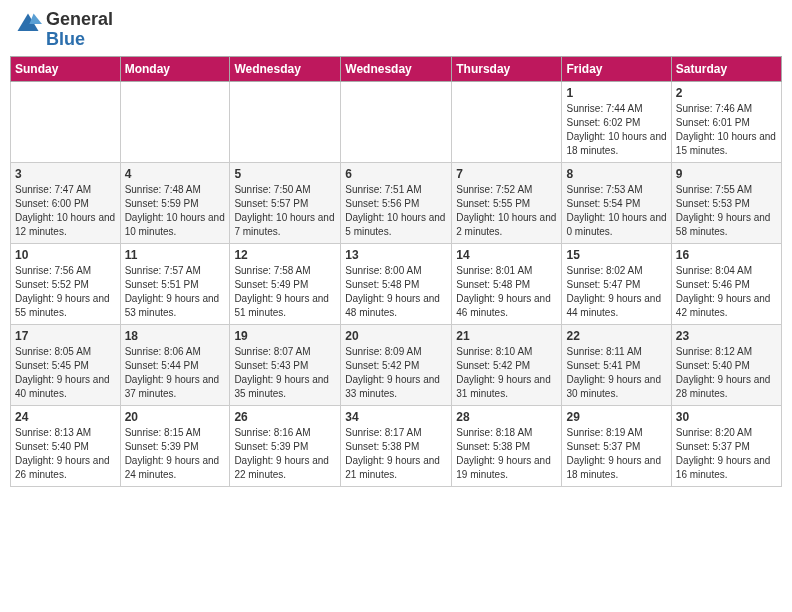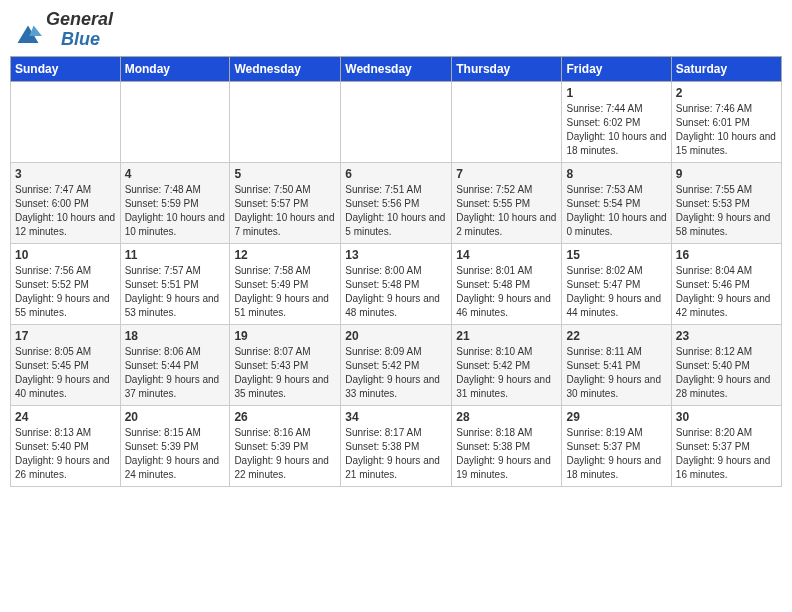"General" .logo { align-items: flex-end -> flex-start; font-style: italic -> none }
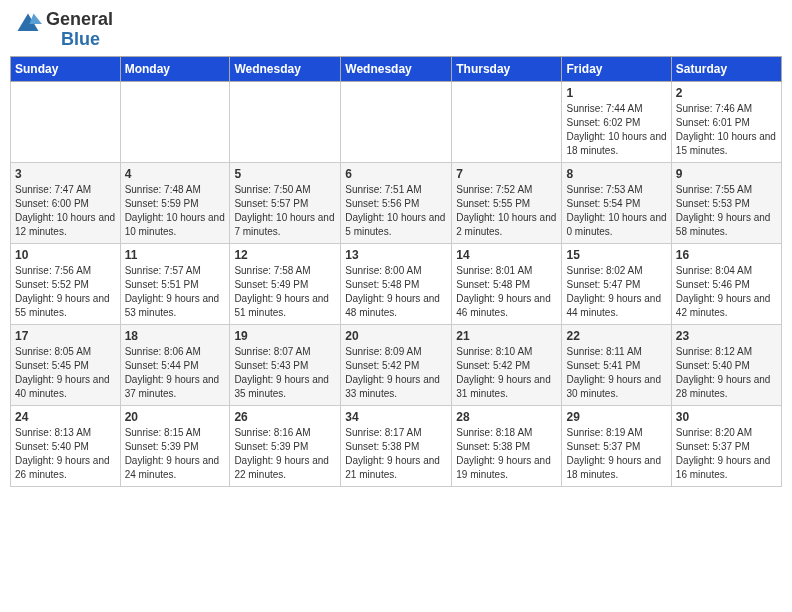"Blue" .logo-blue { margin-left: 15px -> none }
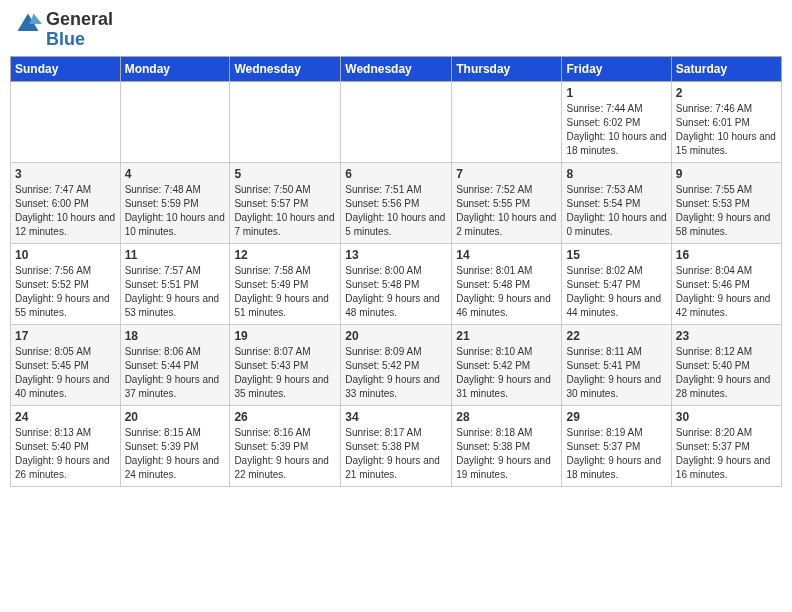"Sunday" .calendar th { background-color: #1d4ed8 -> #be185d }
